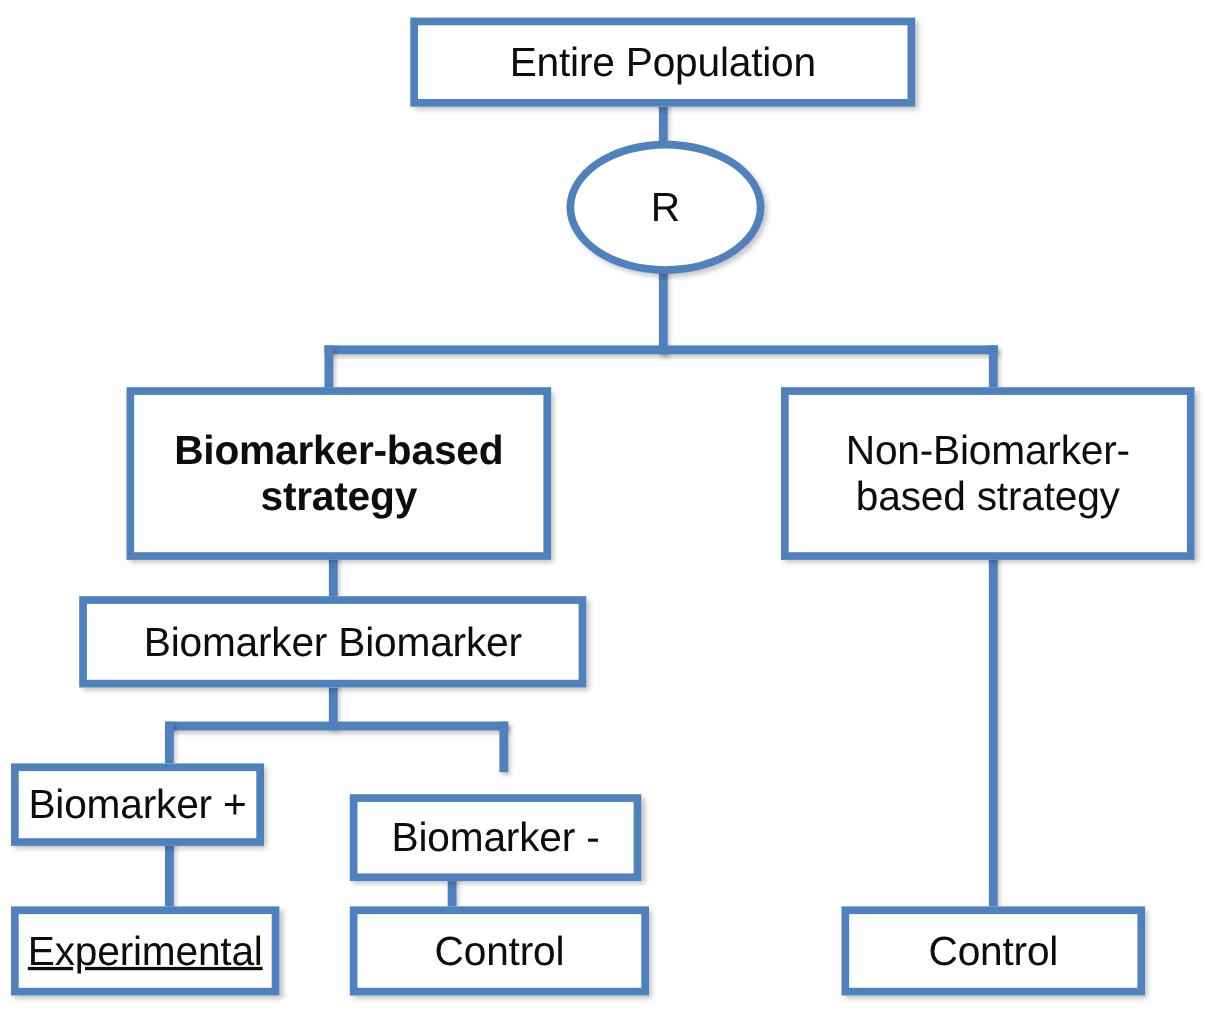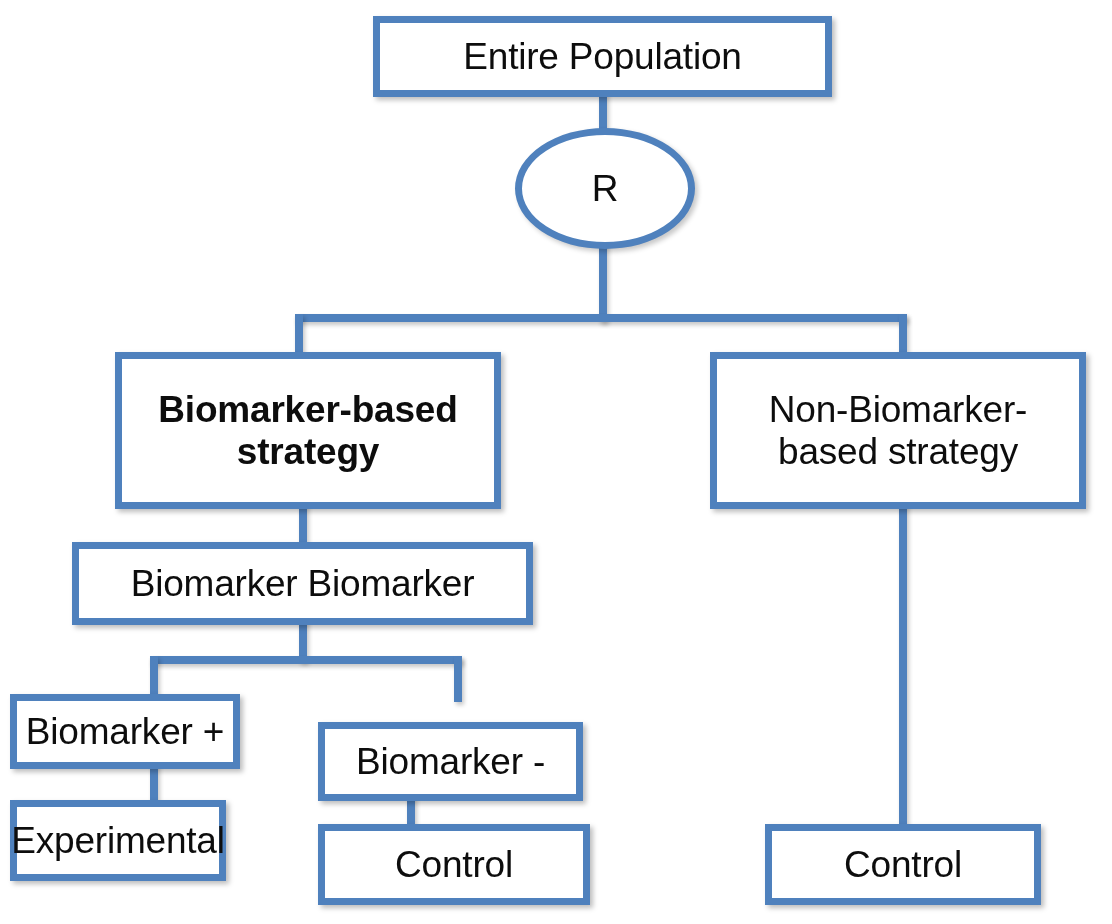"Experimental" div.node { text-decoration: none -> underline; top: 800px -> 824px; width: 216px -> 244px }
